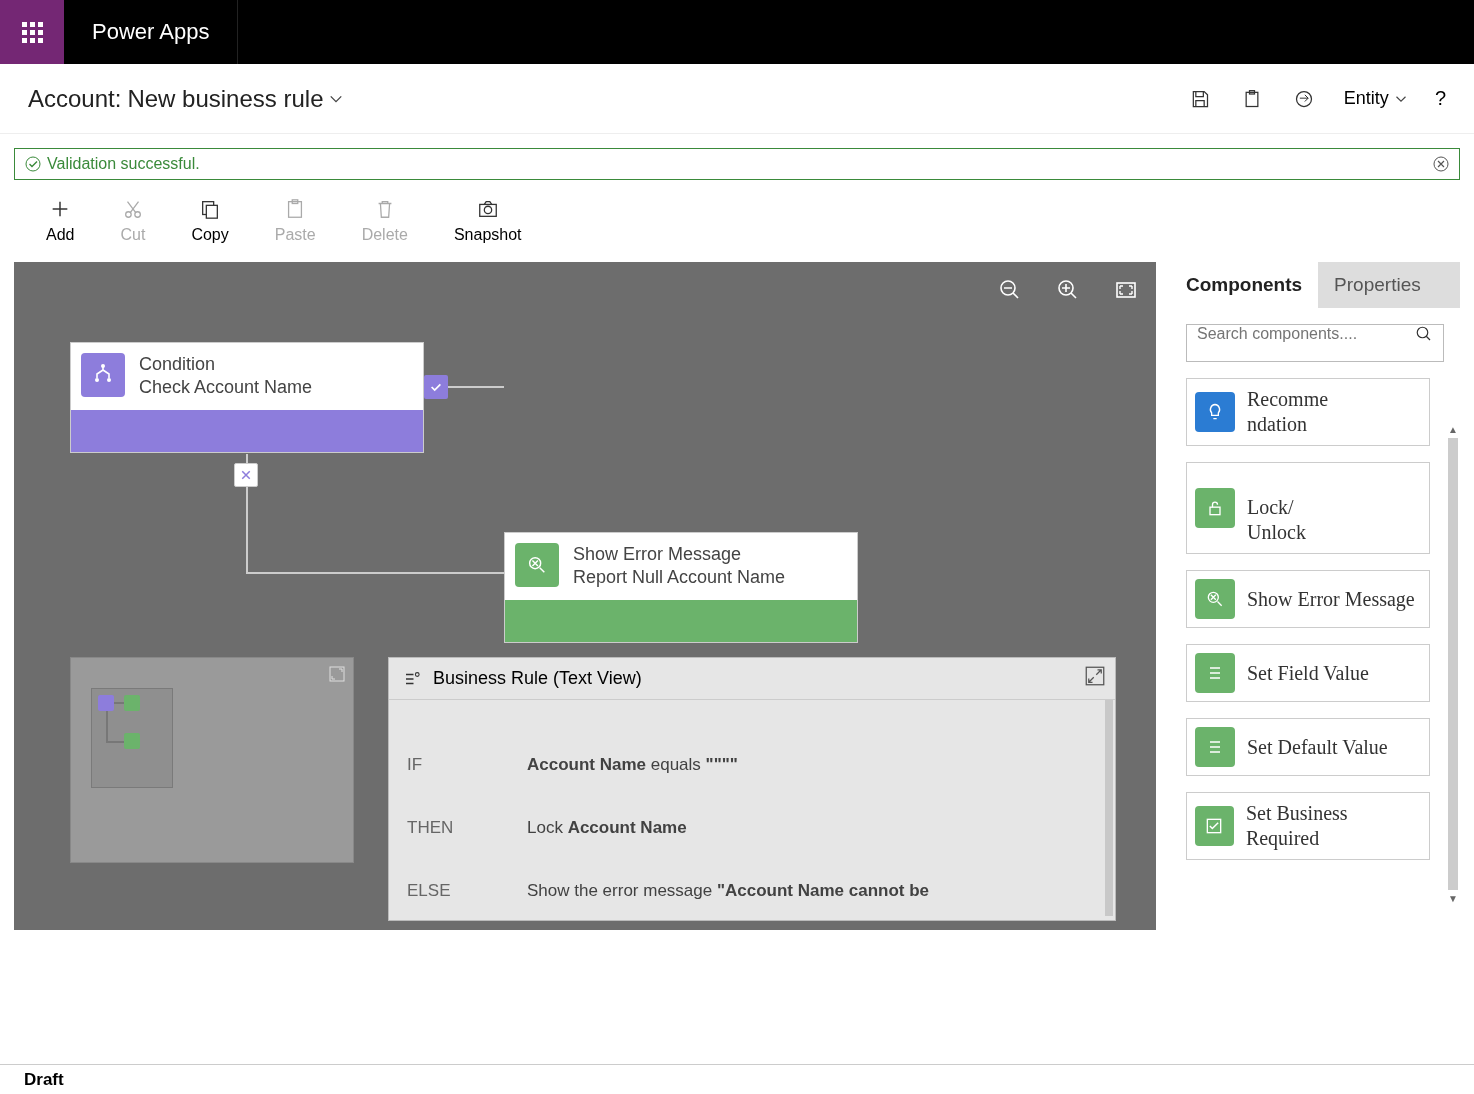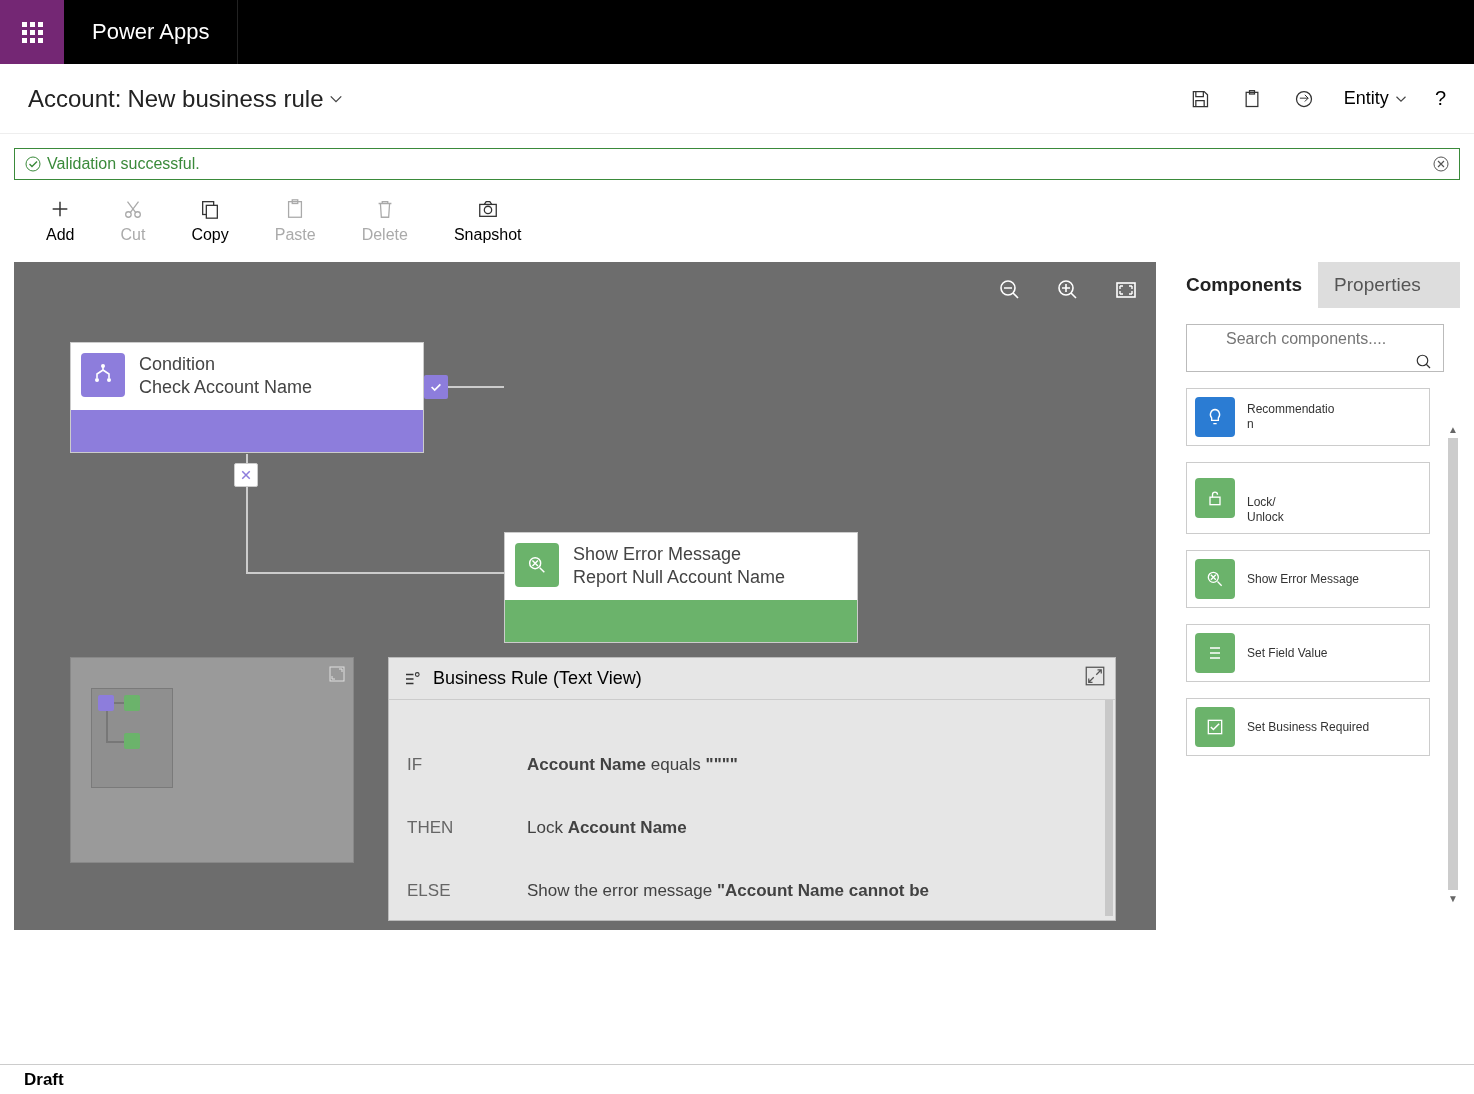"Search components...." .search { align-items: flex-end -> flex-start; flex-direction: column -> none; height: 48px -> 38px }
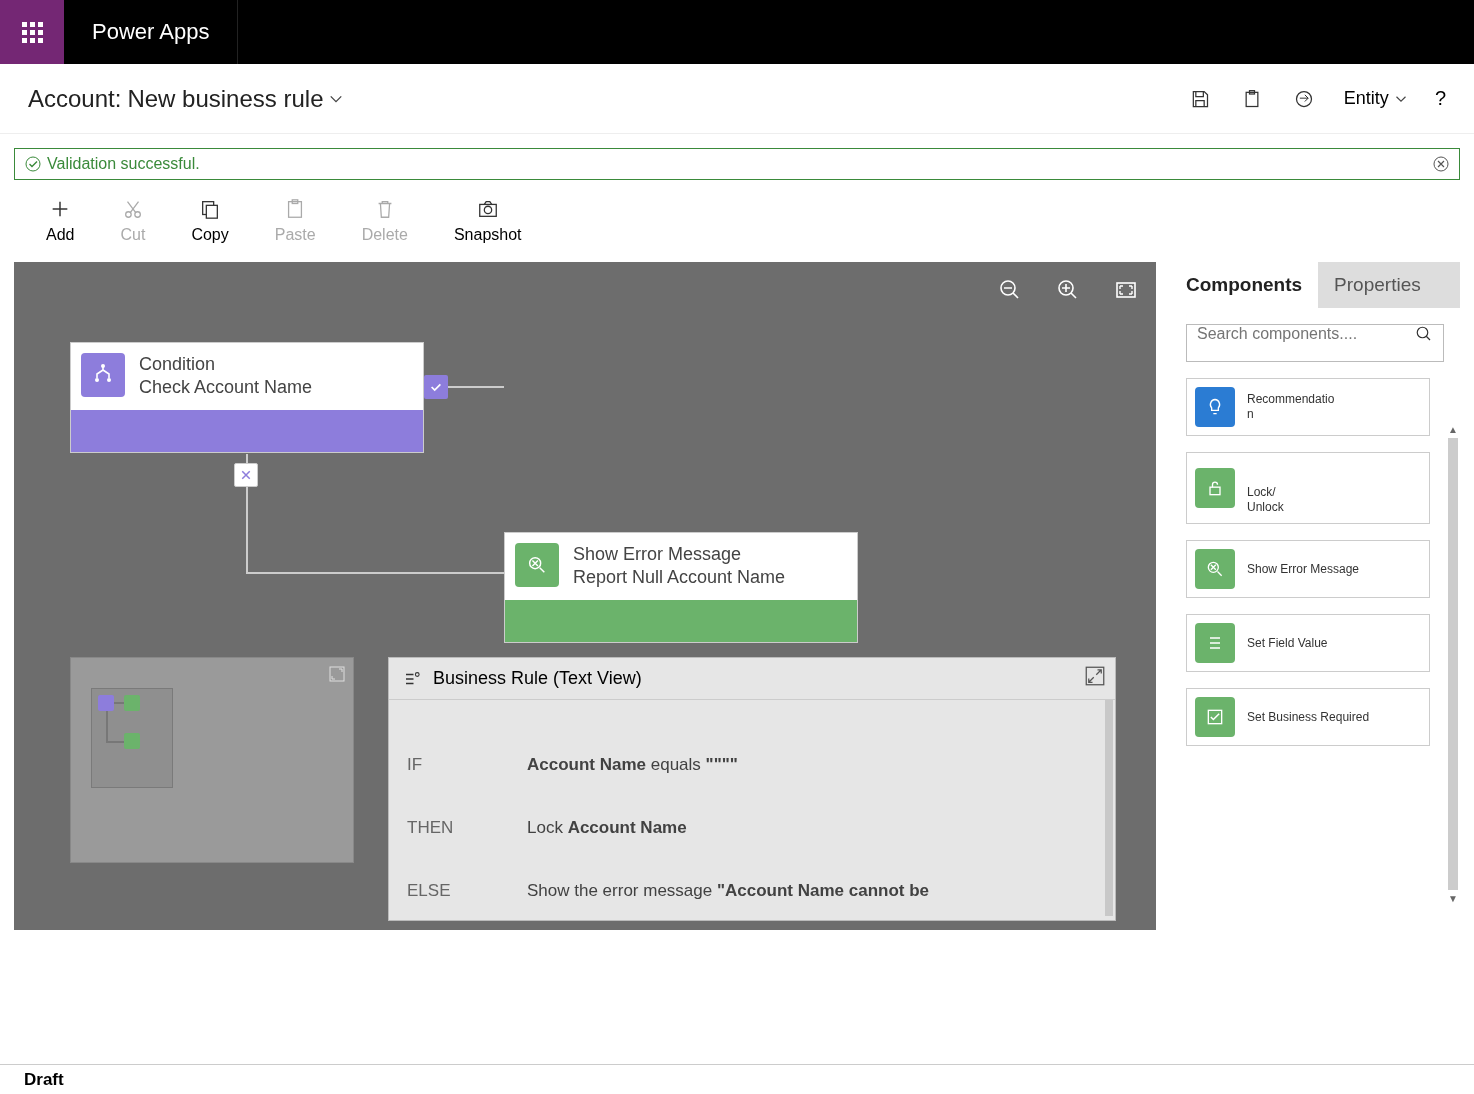"Recommendation" .comp-label { font-family: none -> Liberation Serif, serif; font-size: 12px -> 20px }
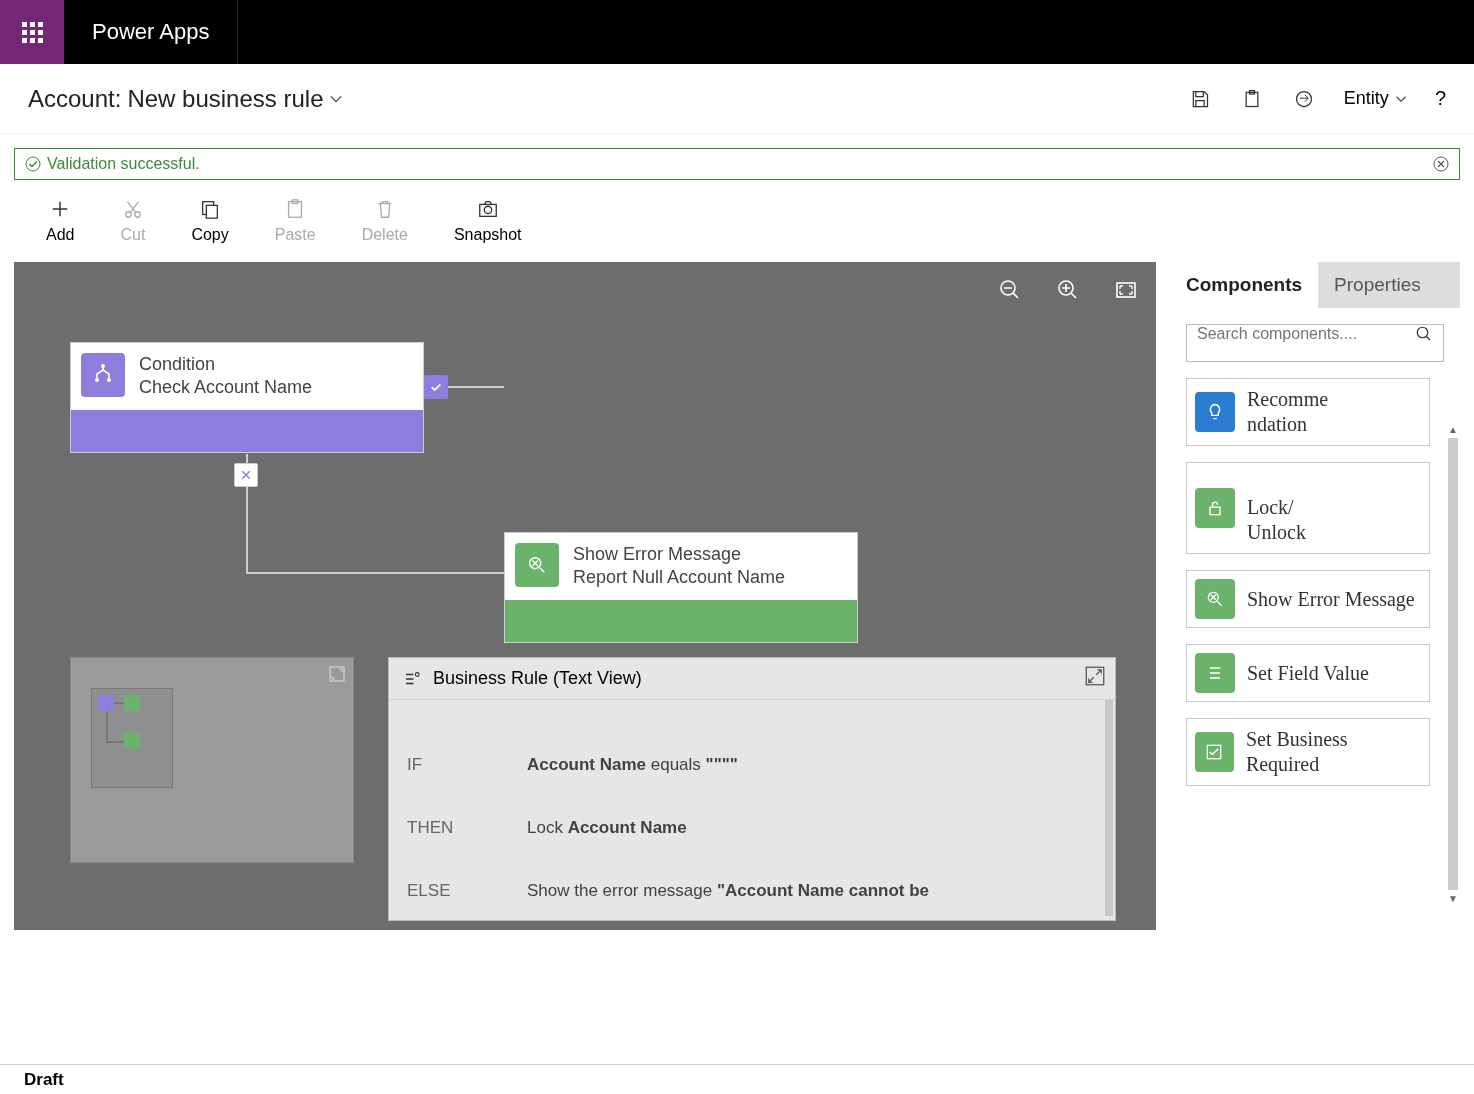"Set Default Value" div.comp { html: none -> <div> <div> <svg> <path></path> </svg> </div> <div>Set Default Value</div> </div> }
